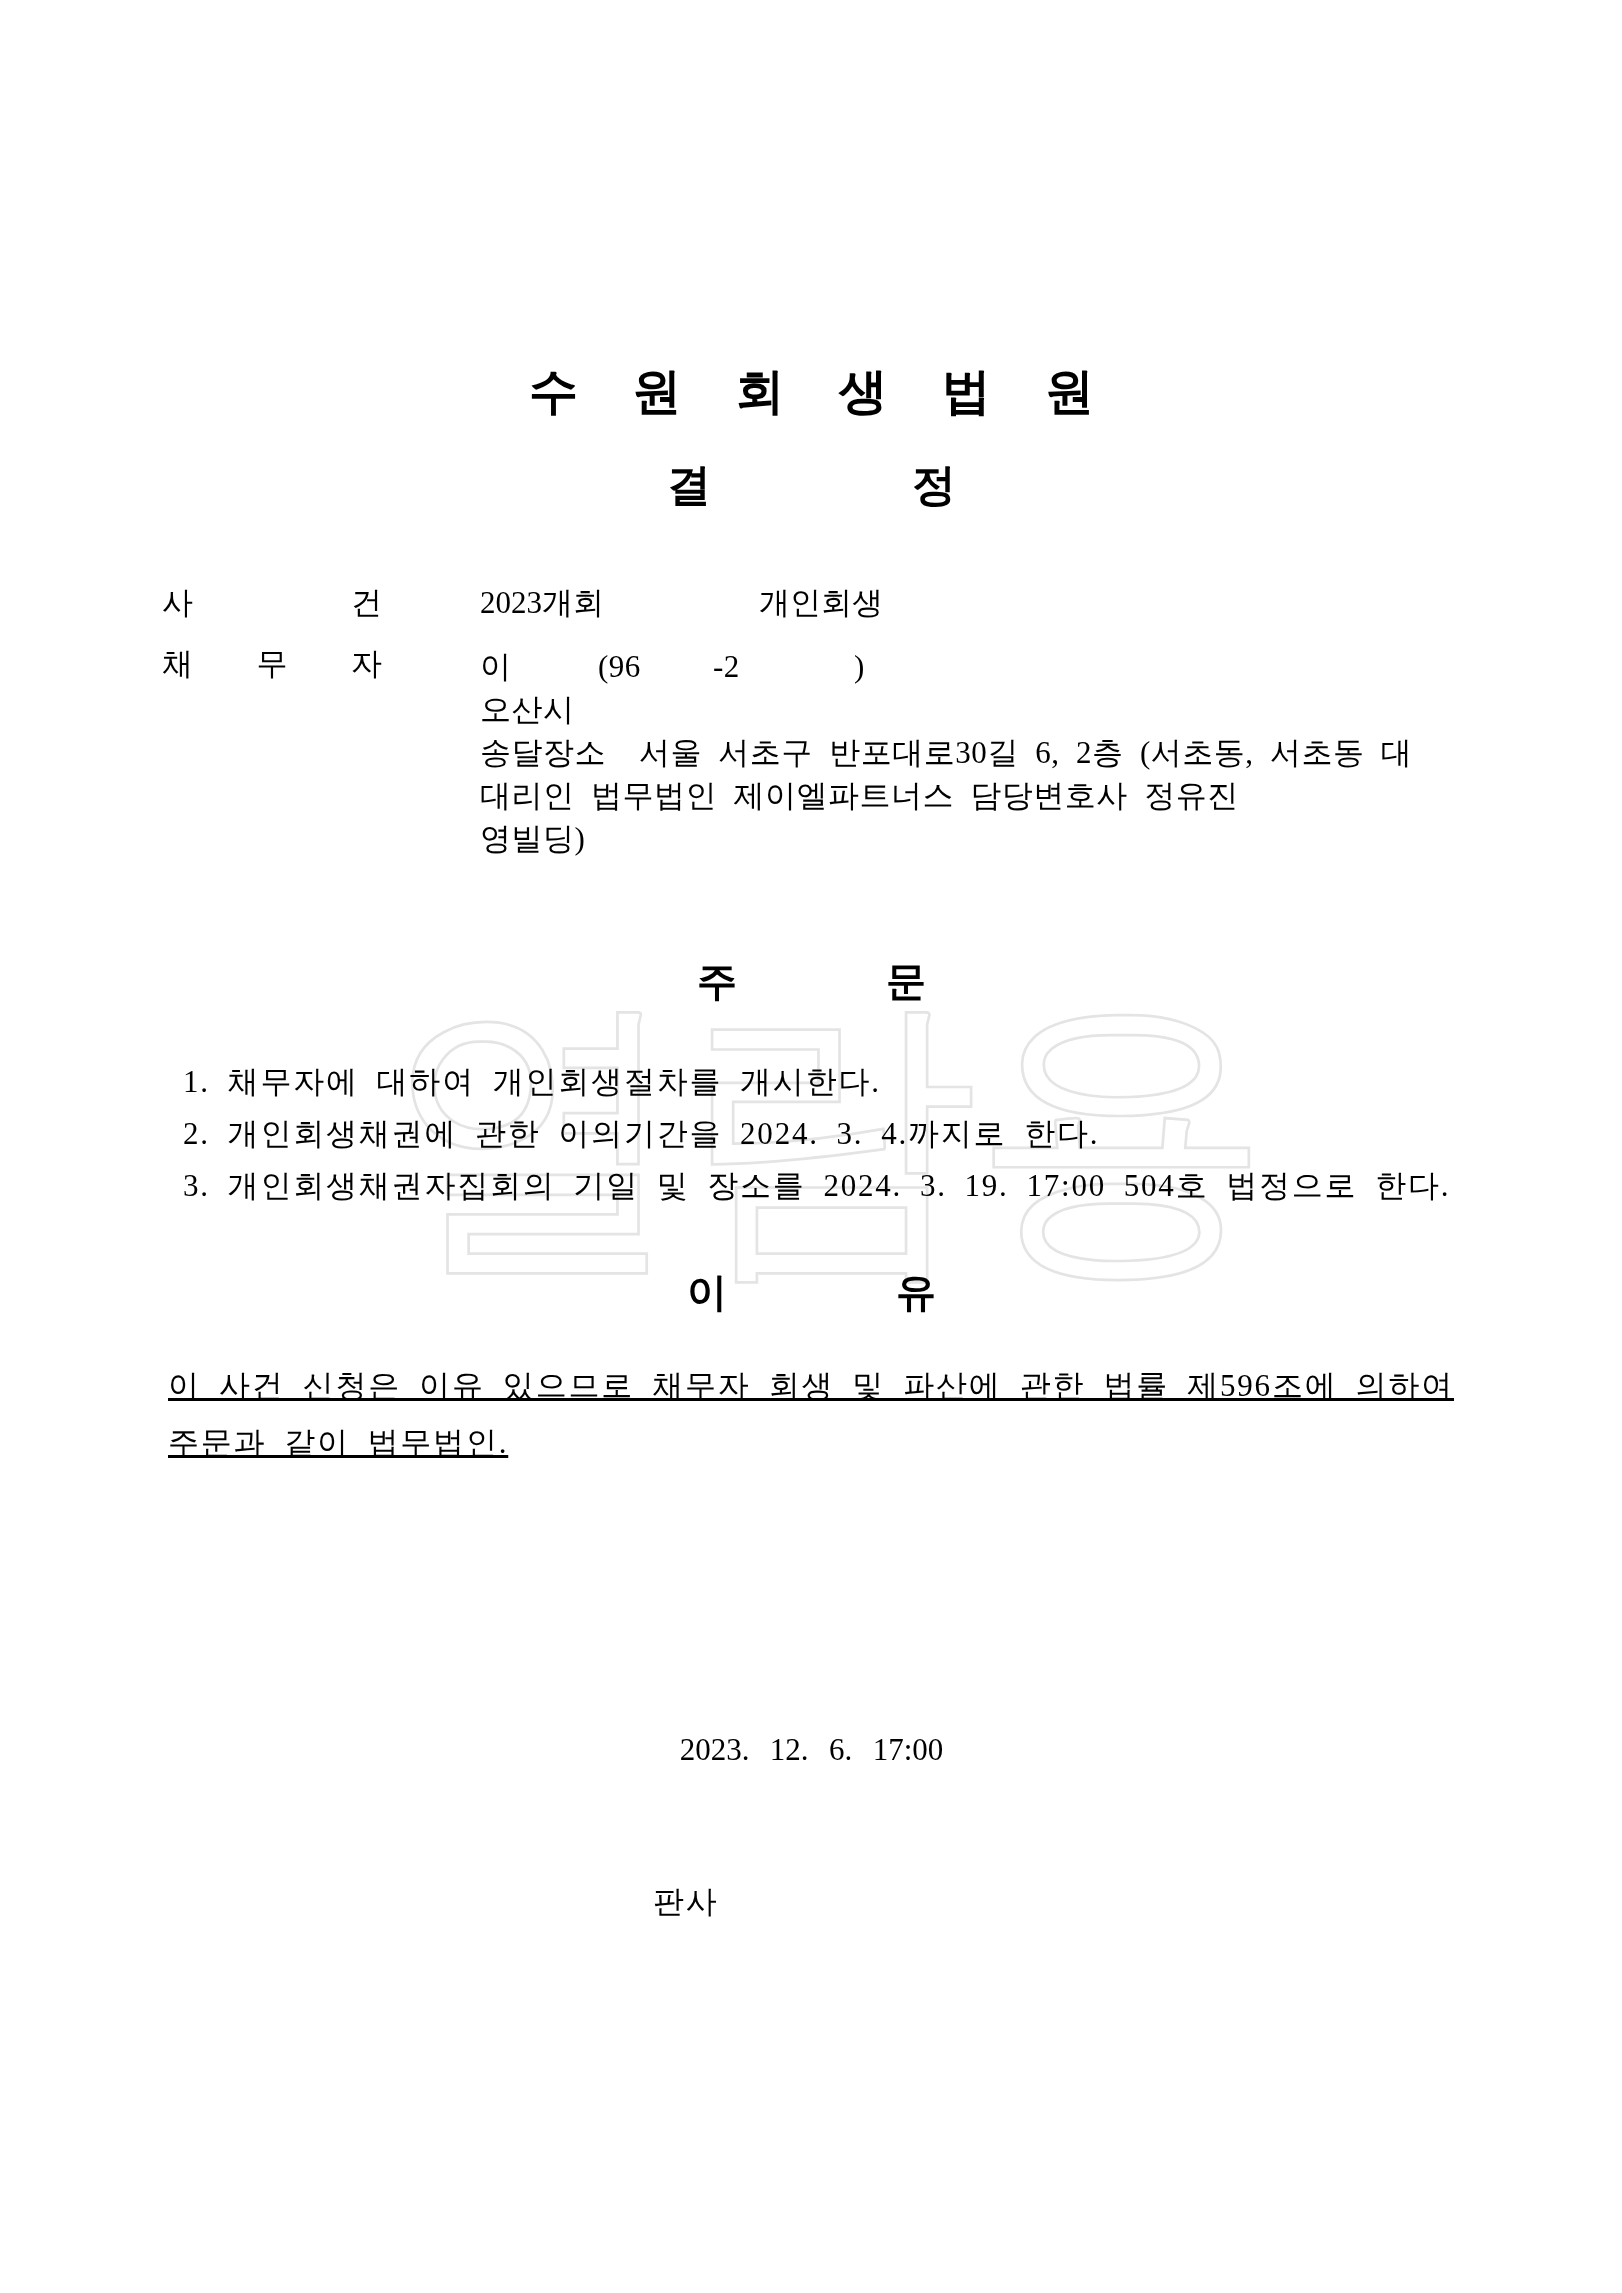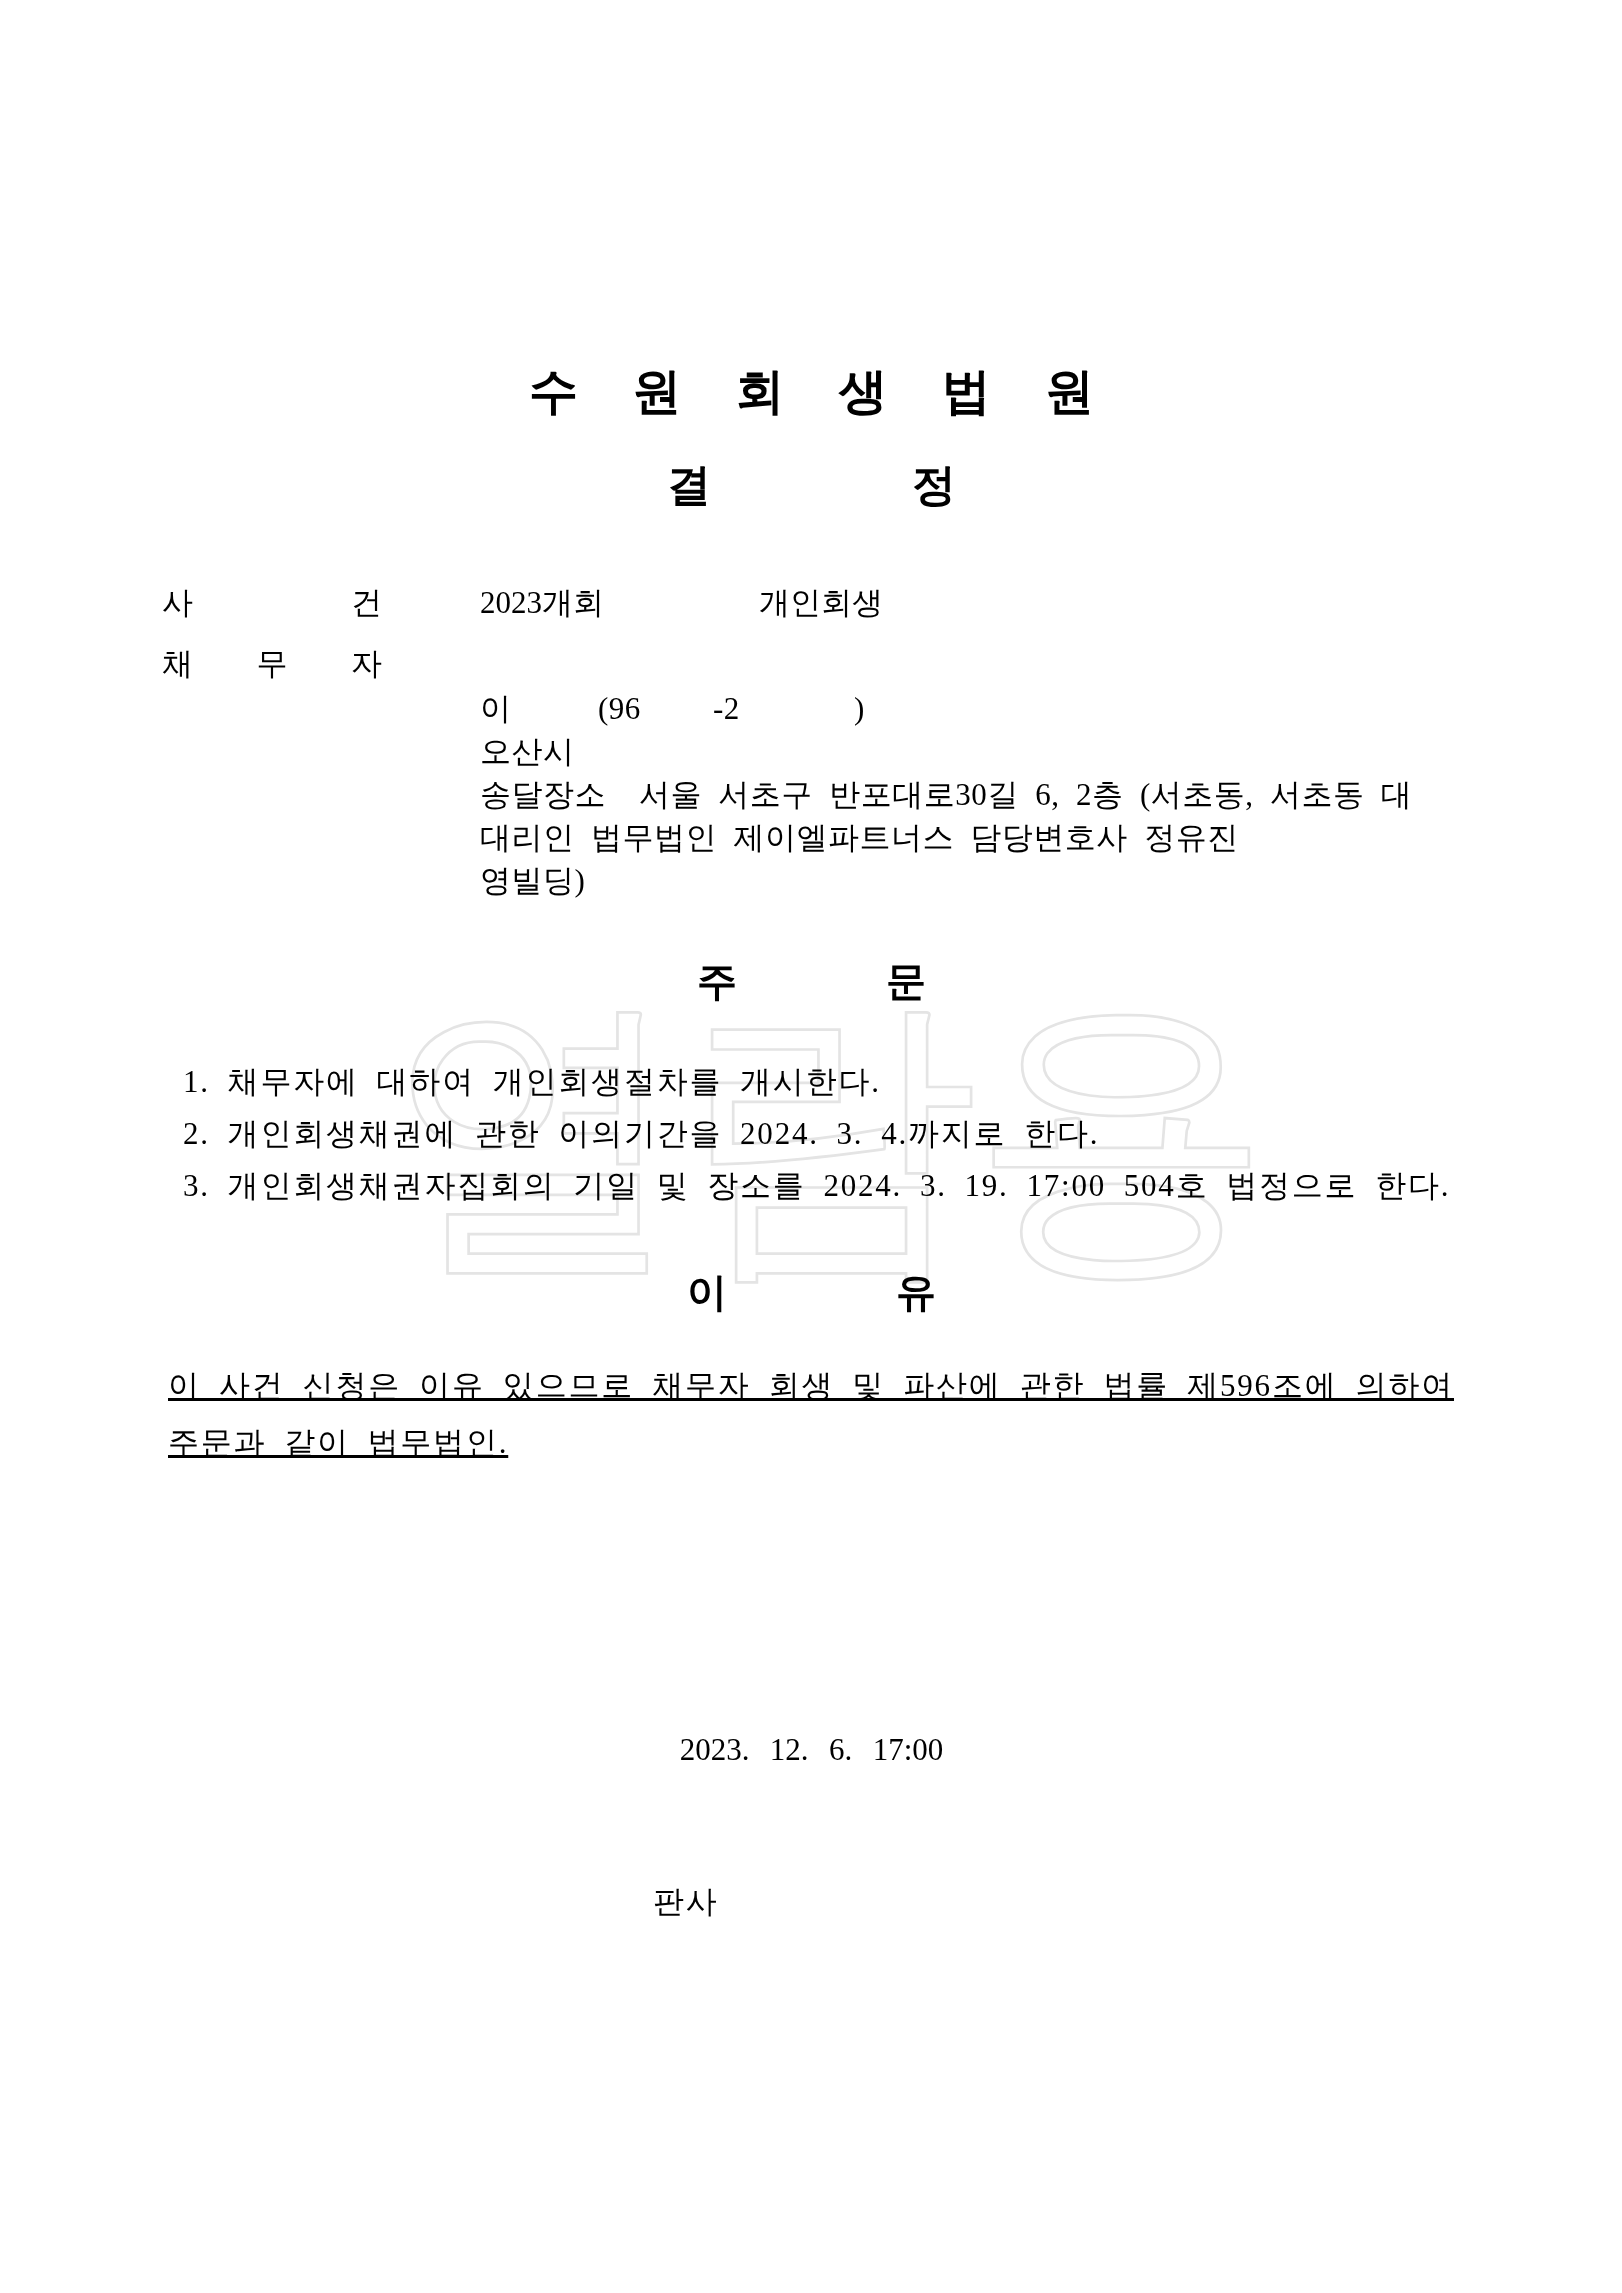"이 (96 -2 )" .debtor-line1 { margin-top: 42px -> none }
